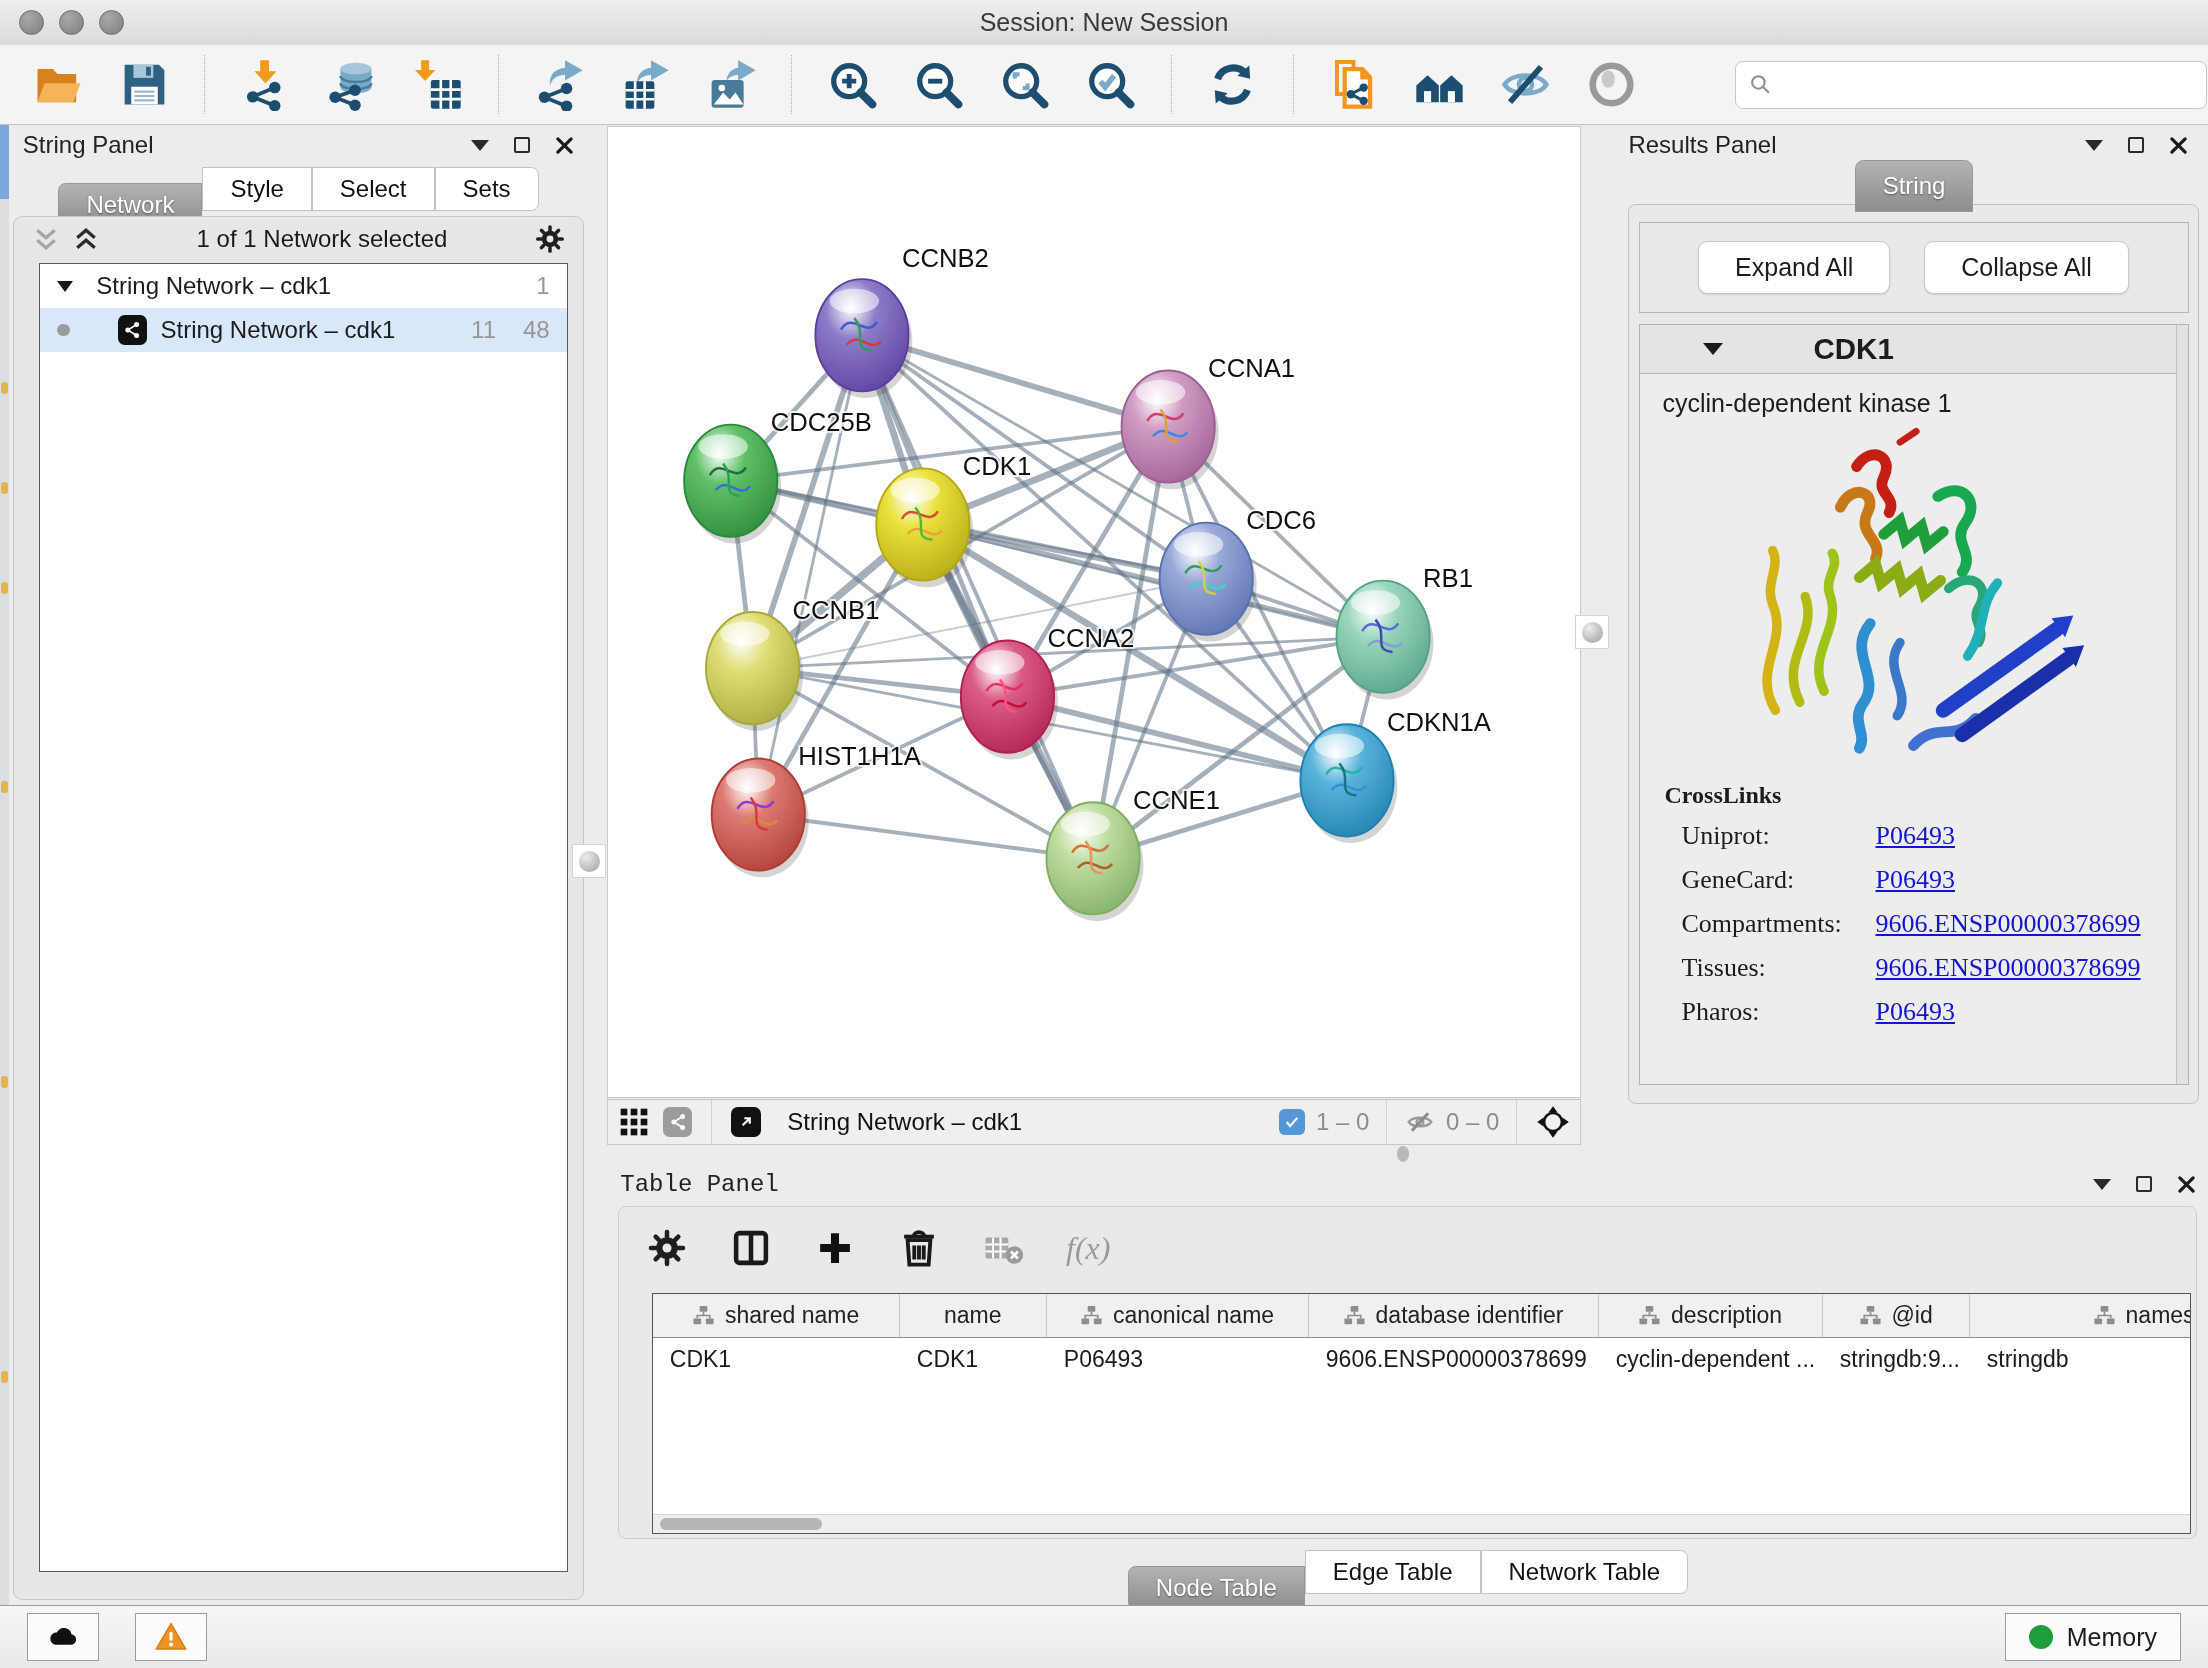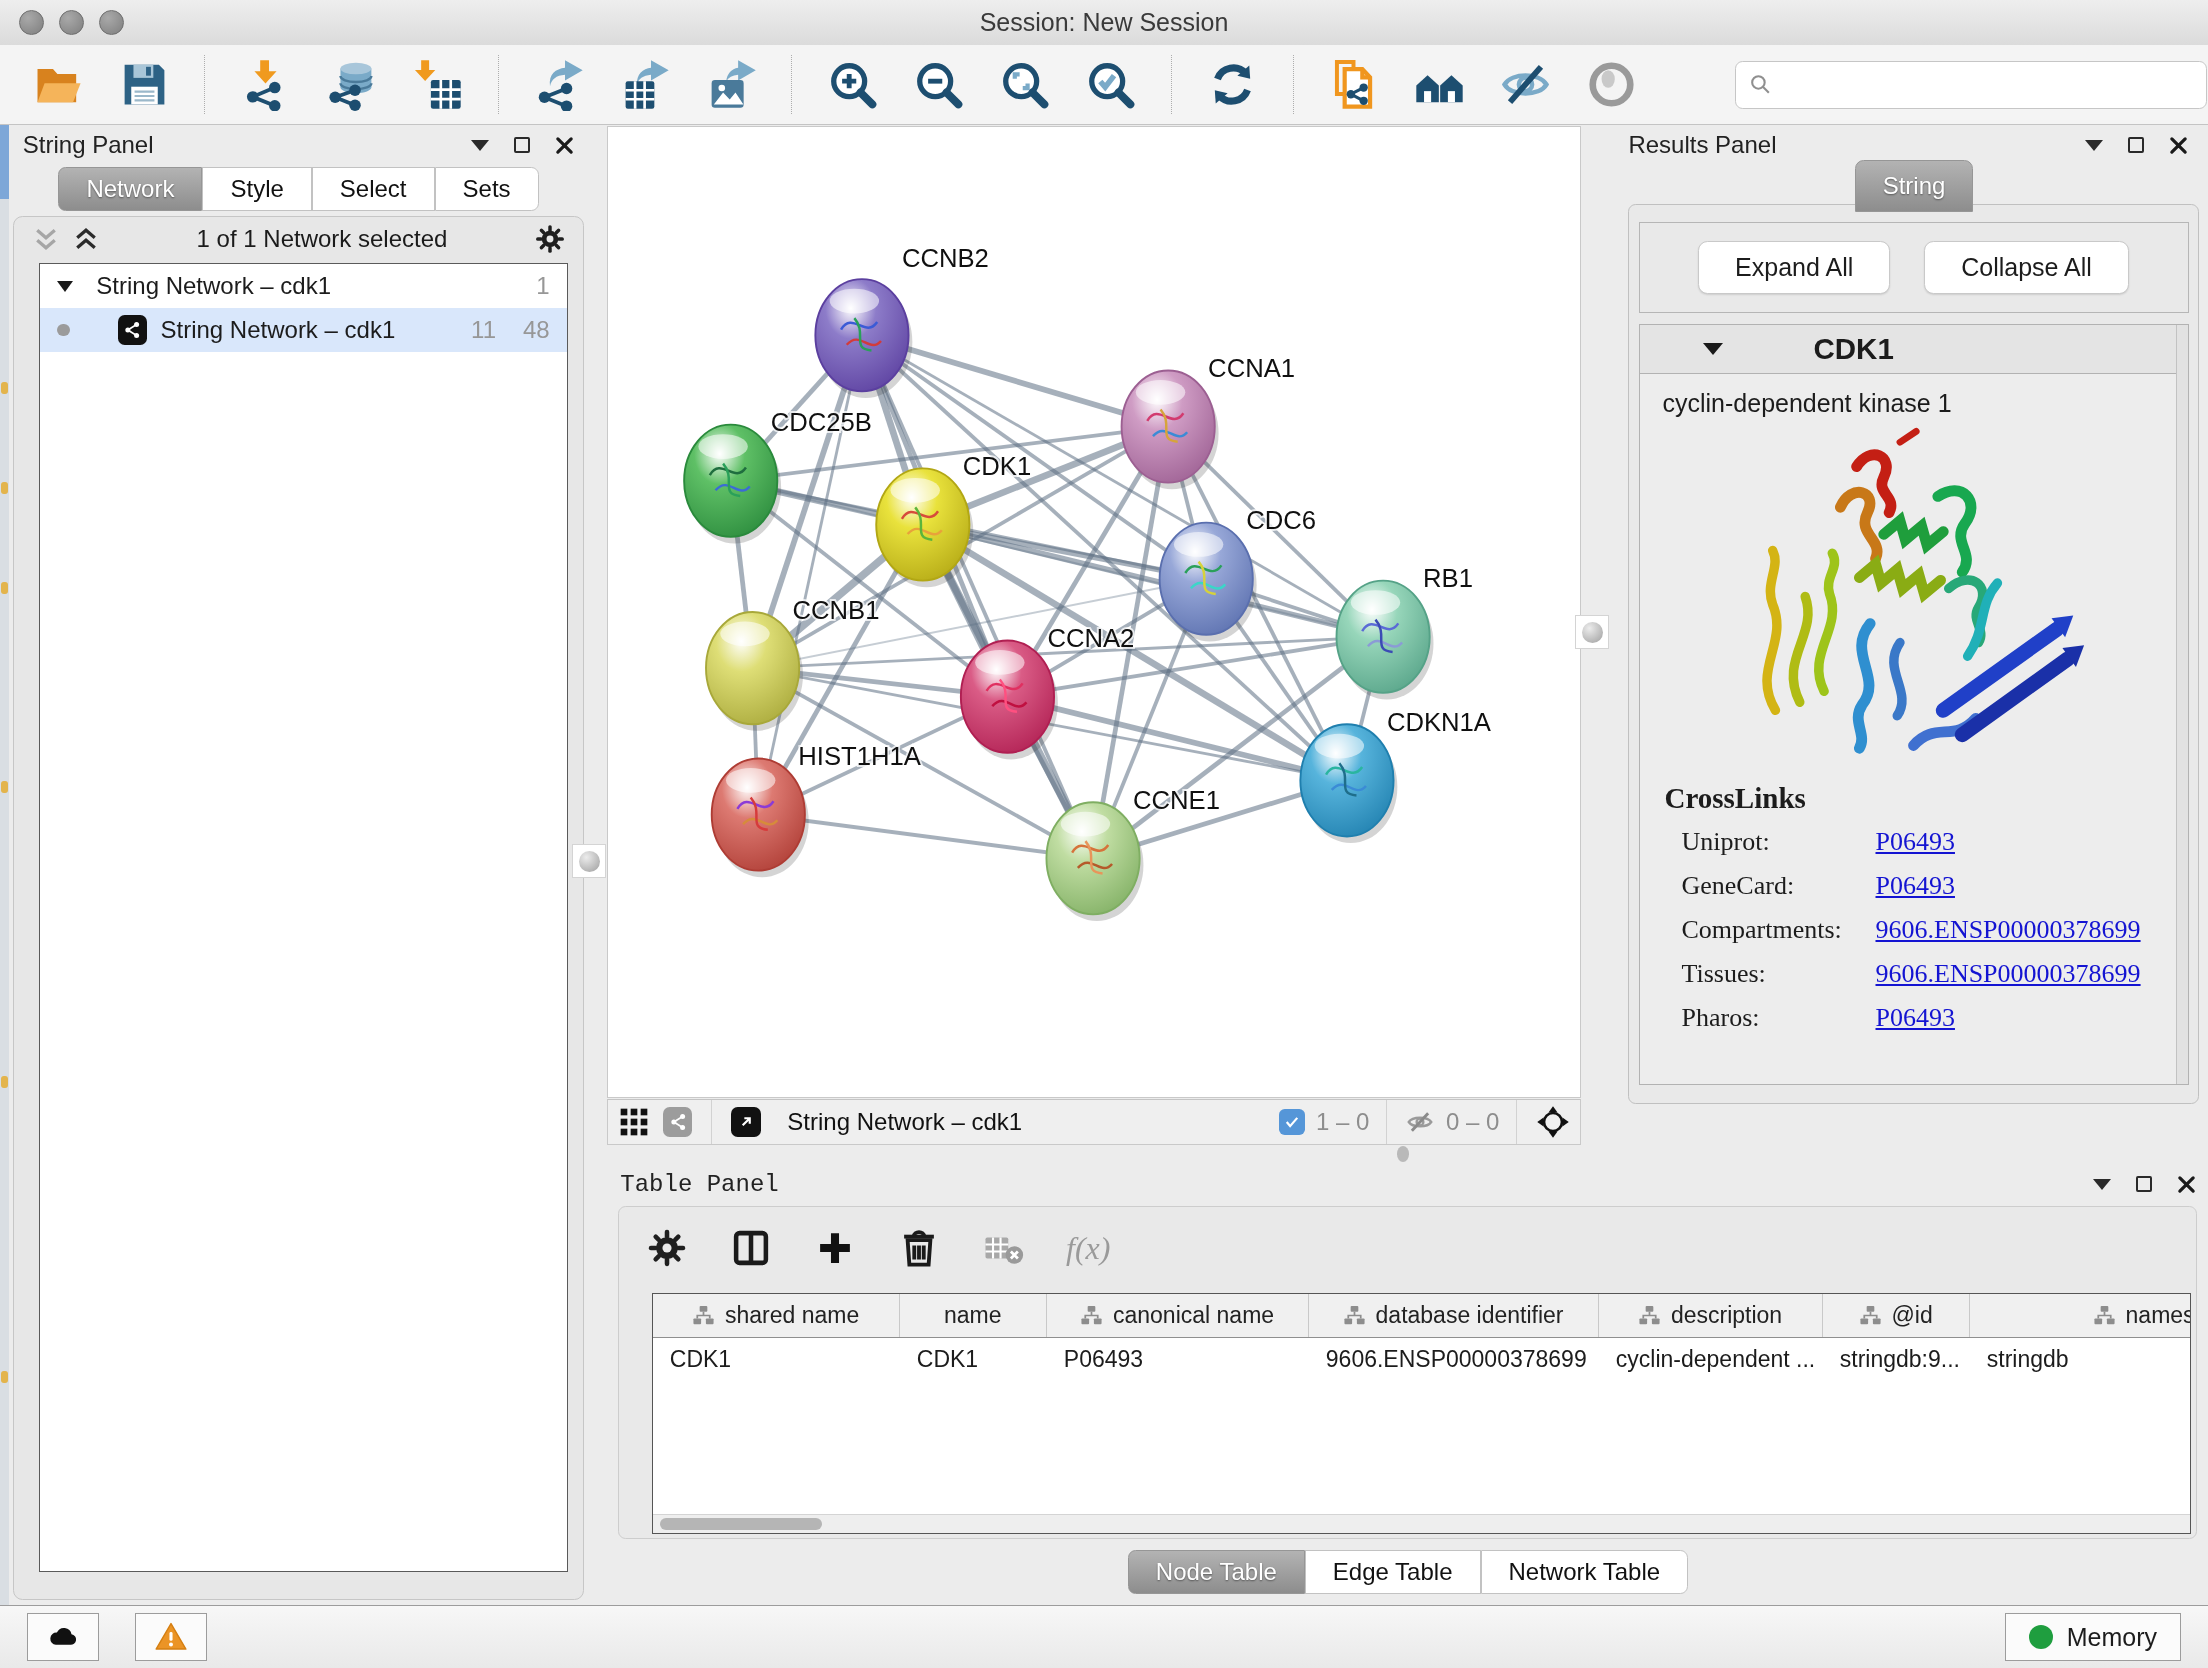"Network" .tab.first { margin-top: none -> 16px }
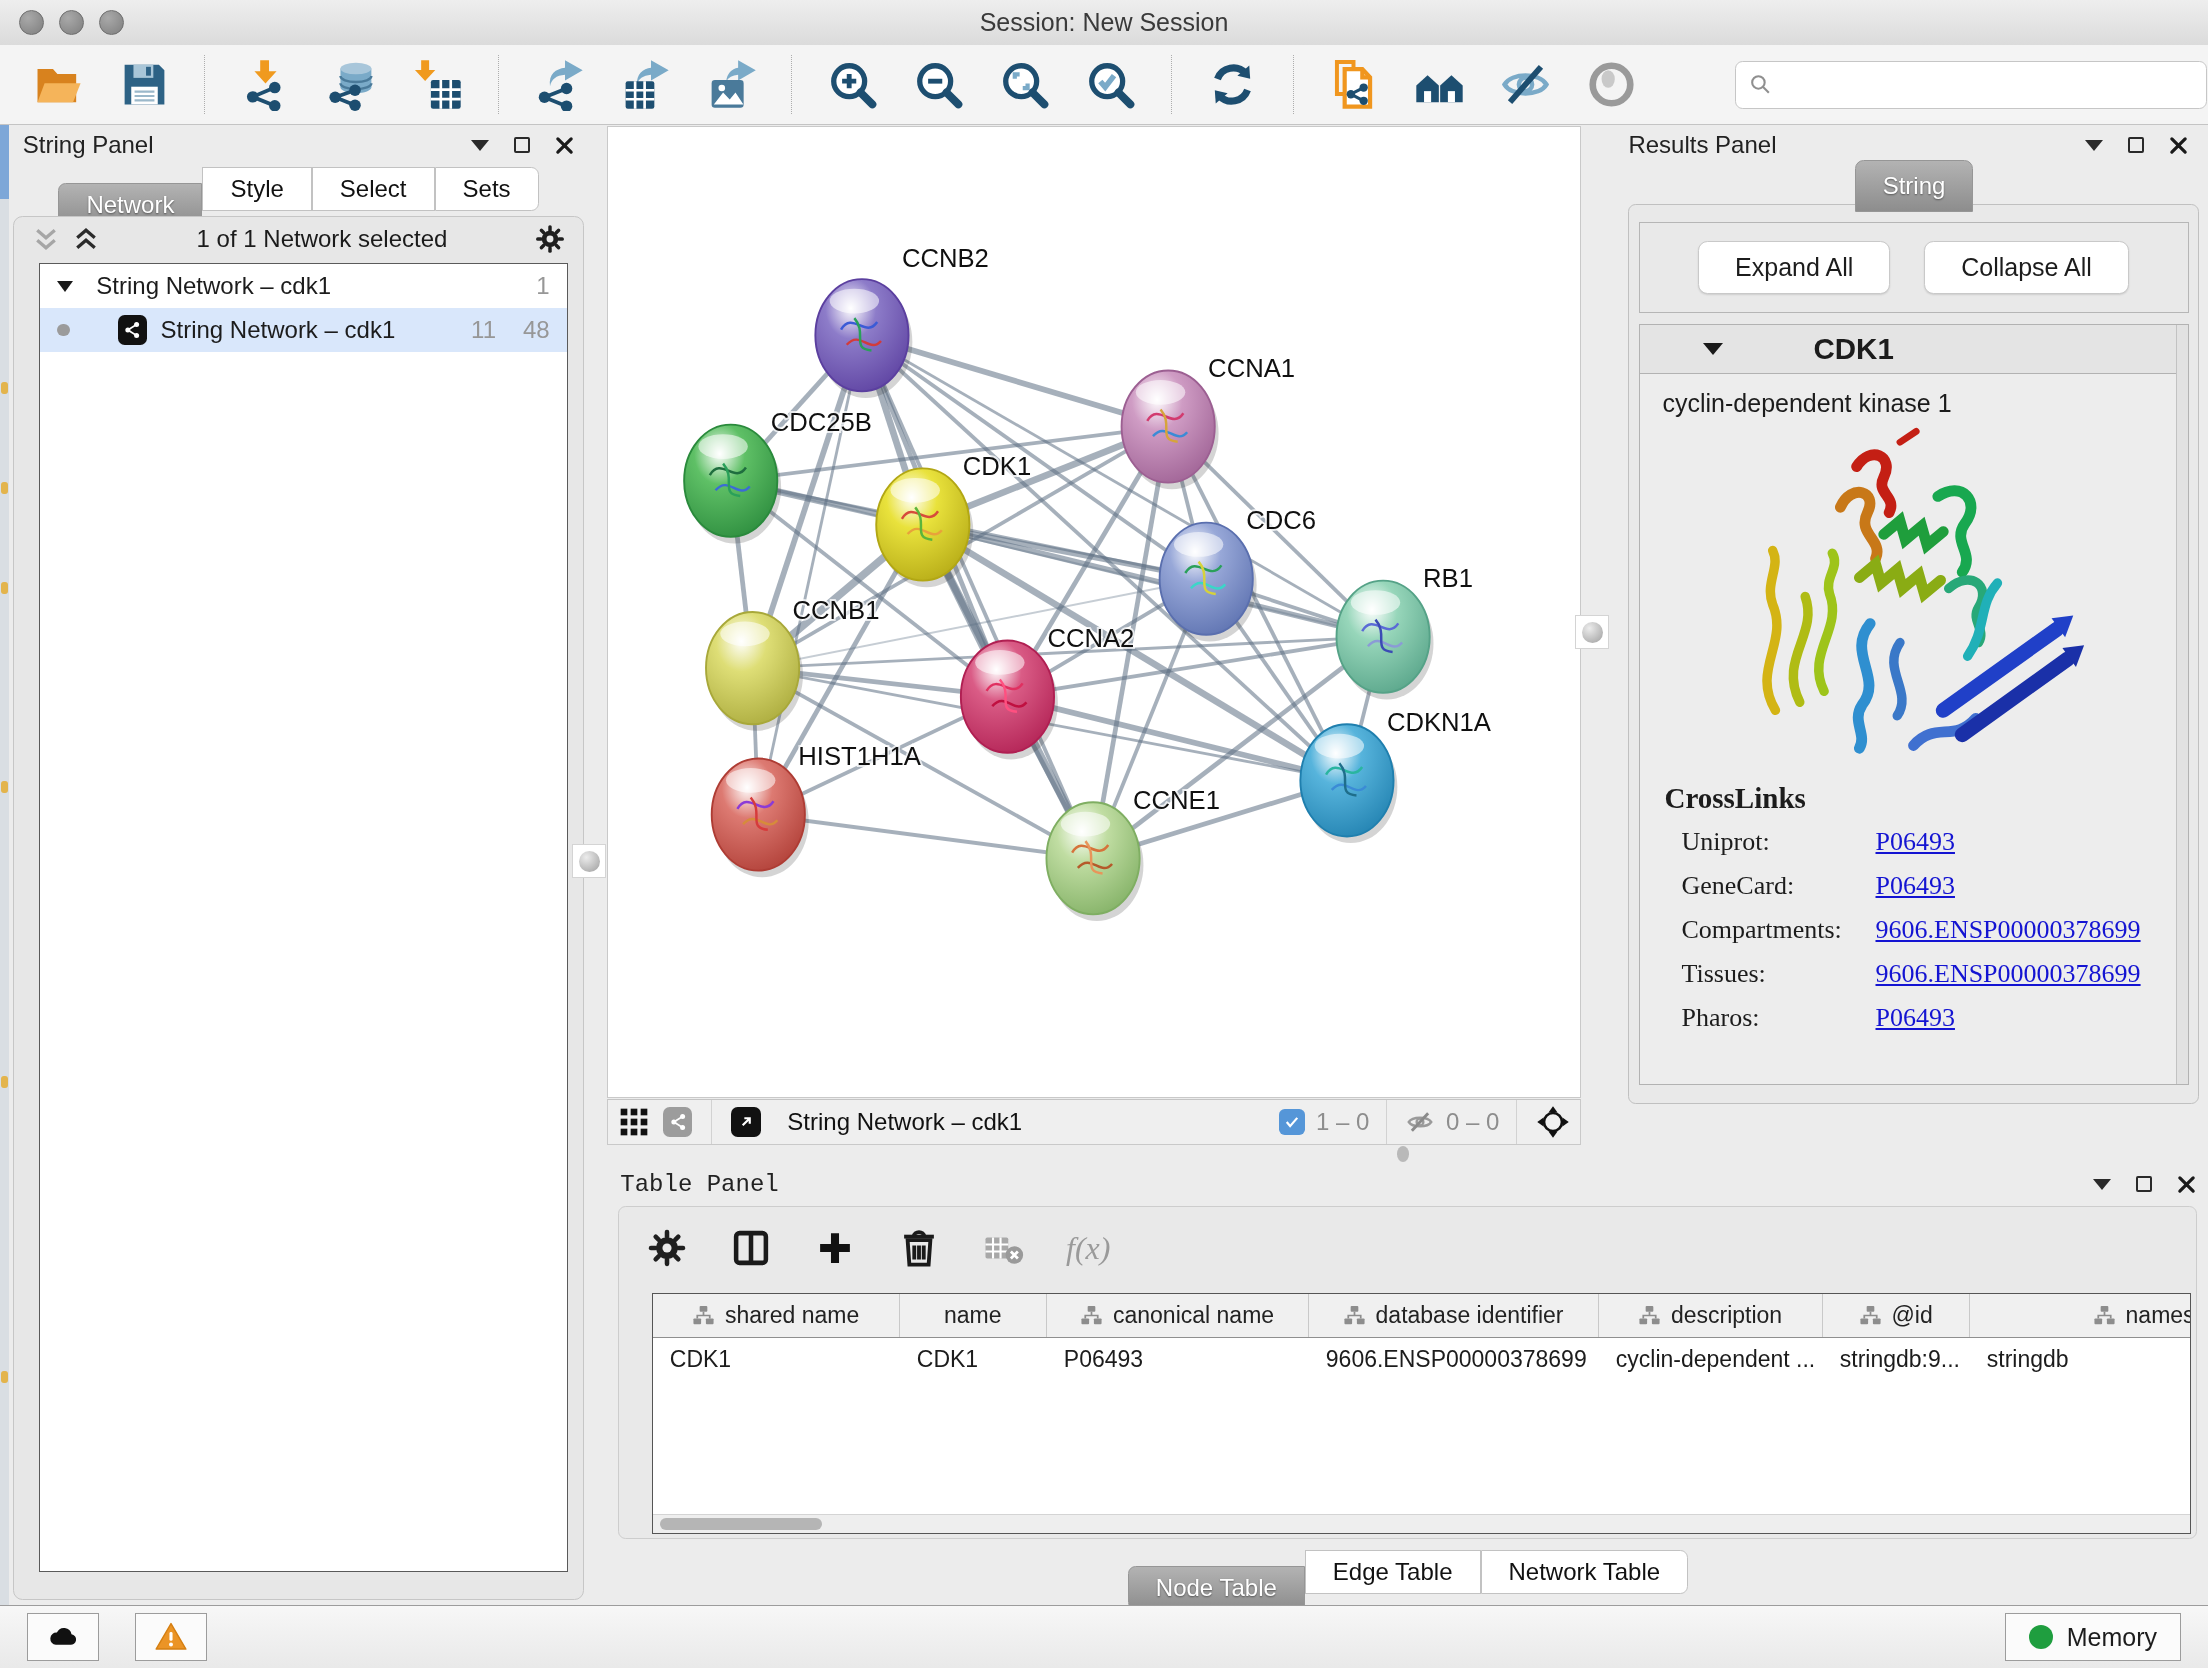"CrossLinks" .xl-title { font-size: 29px -> 24px }
